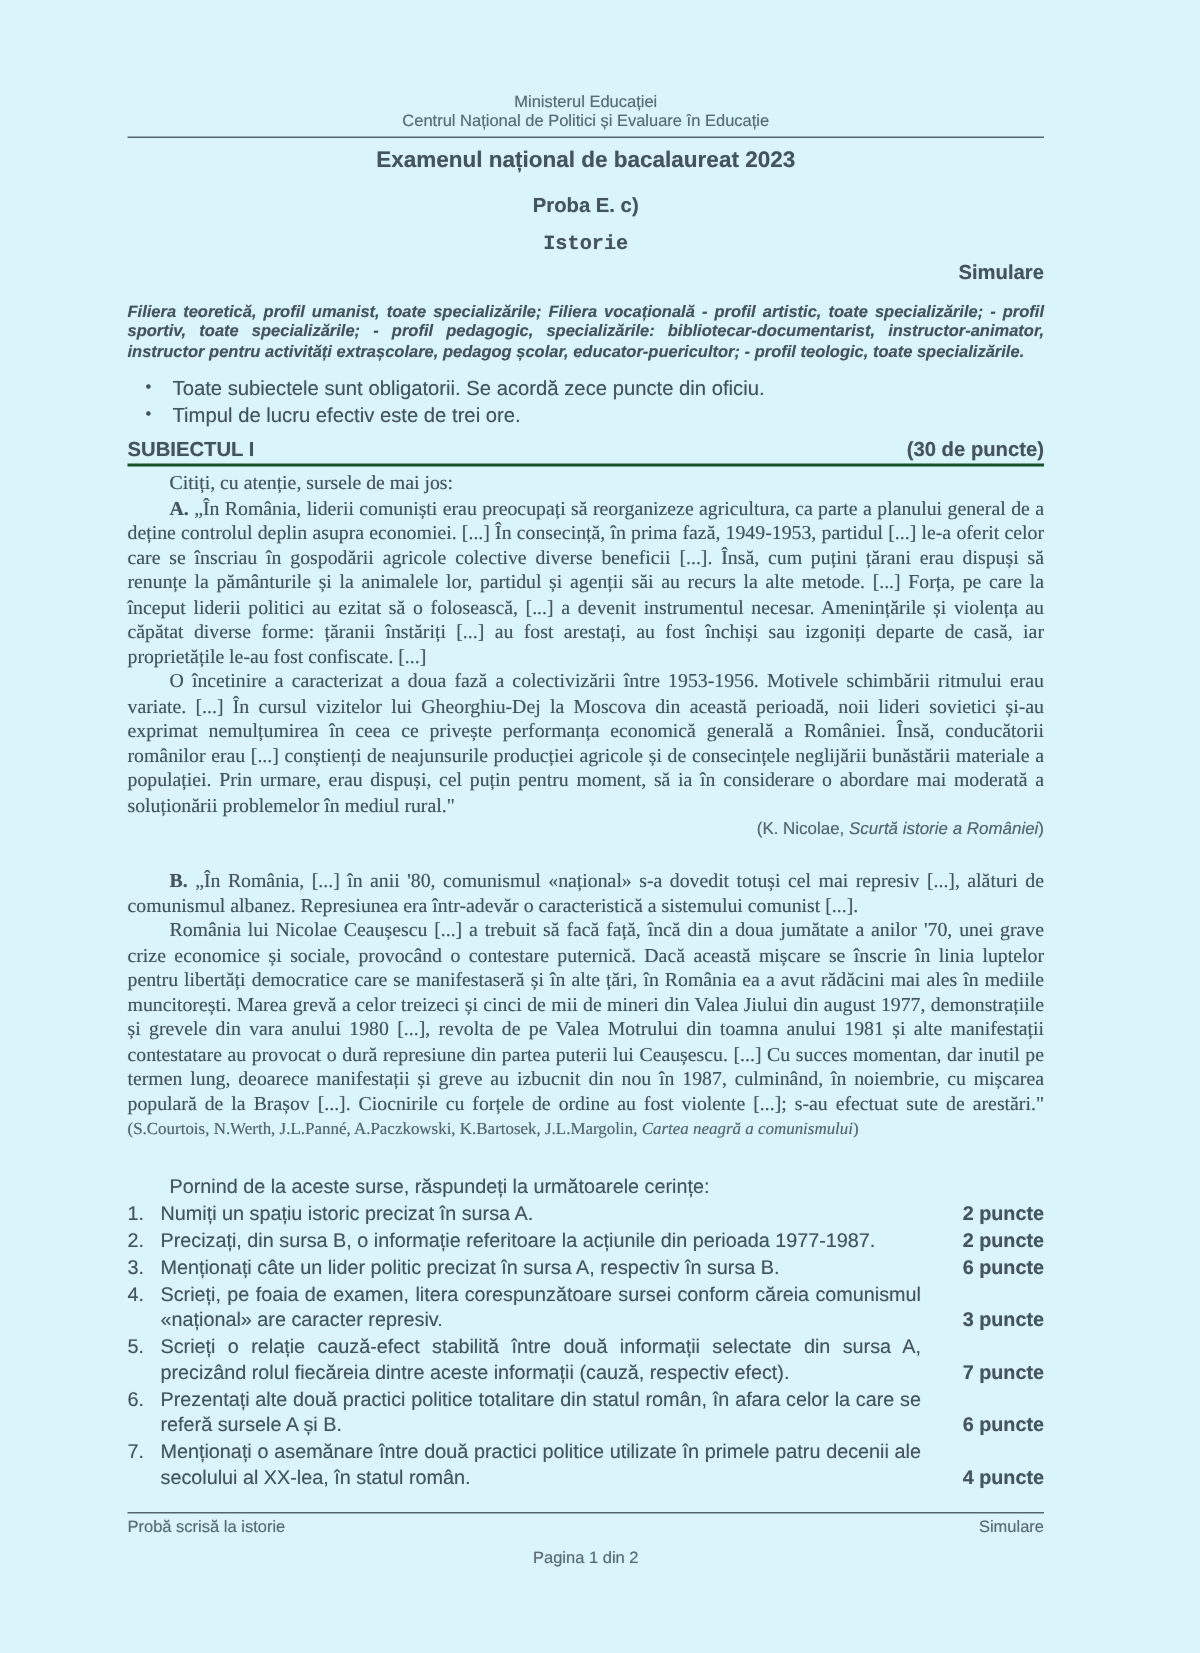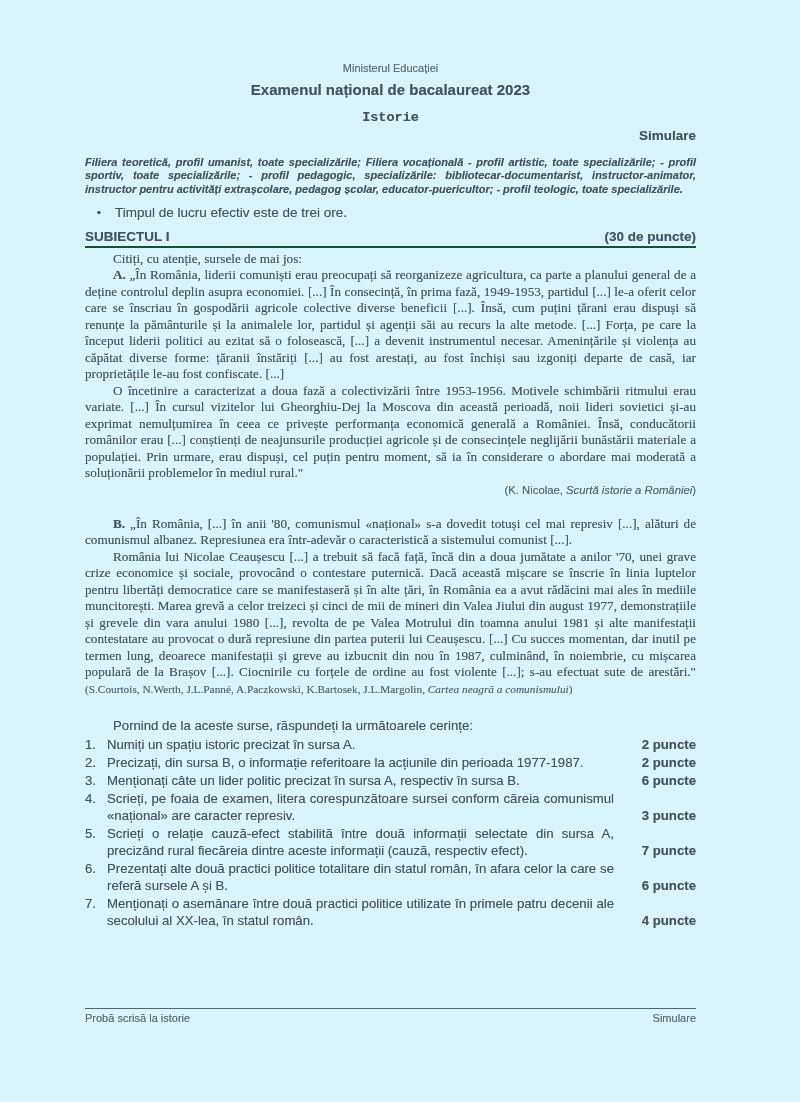"Centrul Național de Politici și" div.h-small { html: none -> <div>Centrul Național de Politici și Evaluare în Educație</div> }
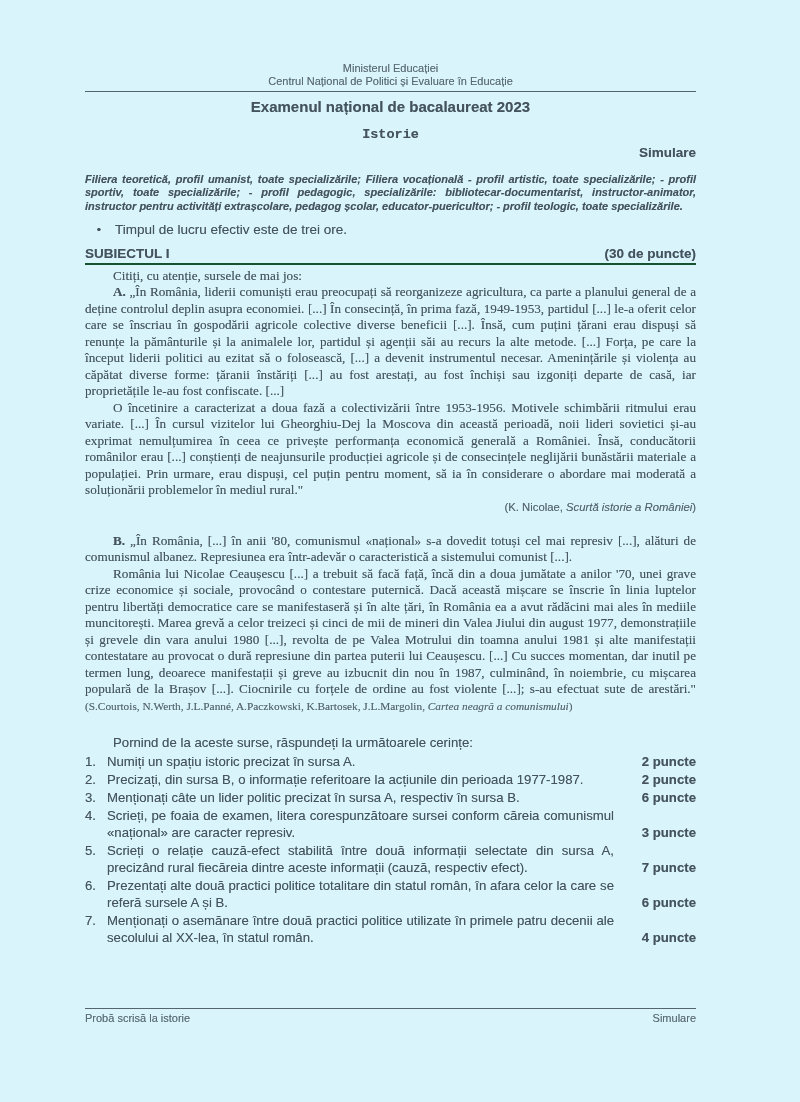"Proba E. c)" div.paper { html: none -> <div>Proba E. c)</div> }
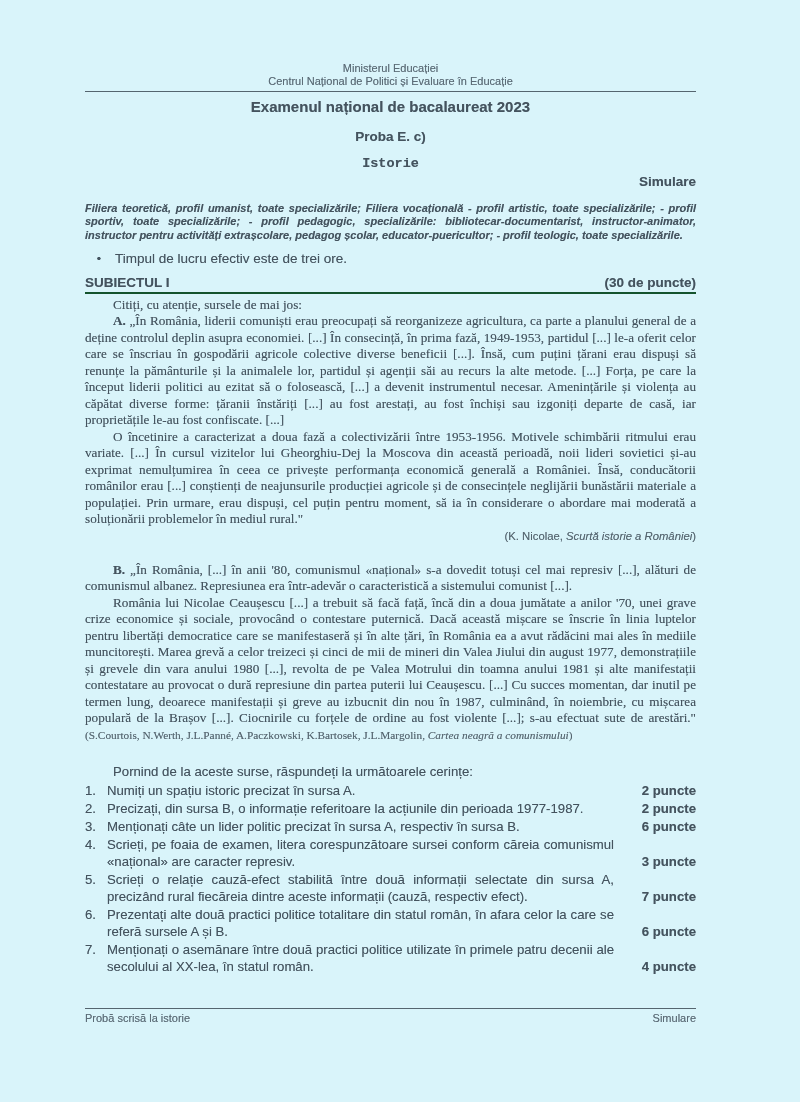"Toate subiectele sunt obligatorii. Se" span { html: none -> <span>Toate subiectele sunt obligatorii. Se acordă zece puncte din oficiu.</span> }
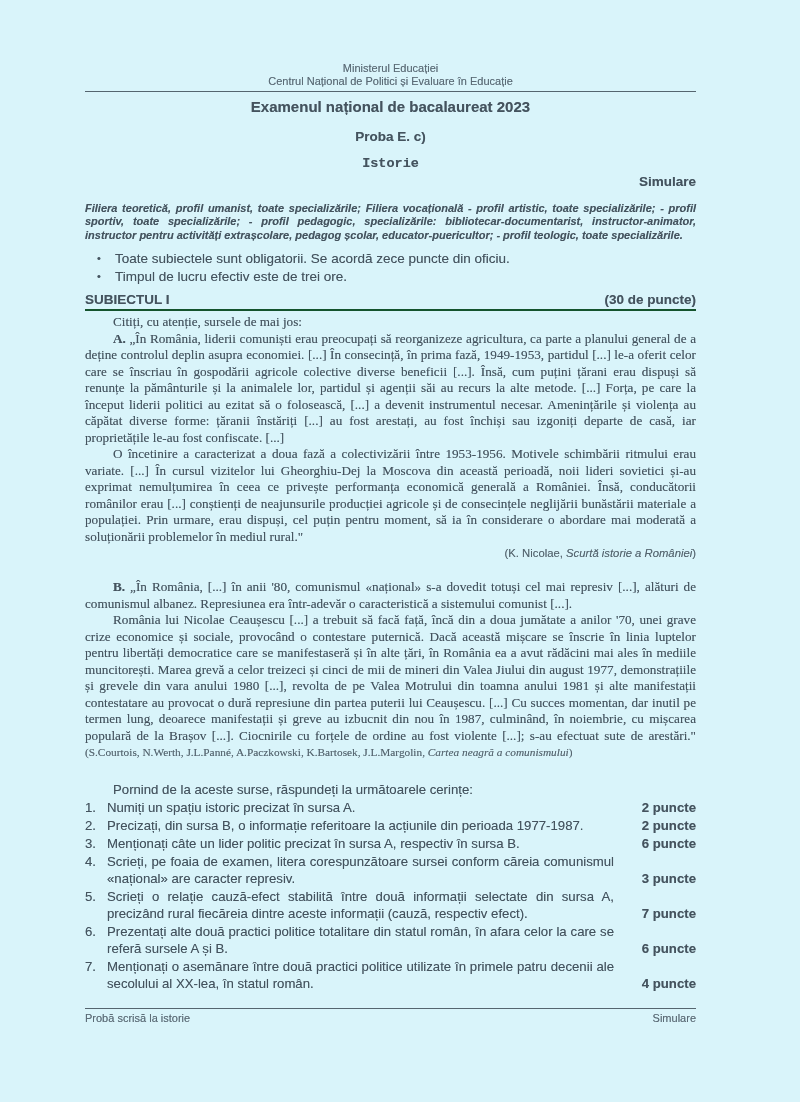"Scrieți o relație cauză-efect stabilită" span.qtext { text: rural -> rolul }
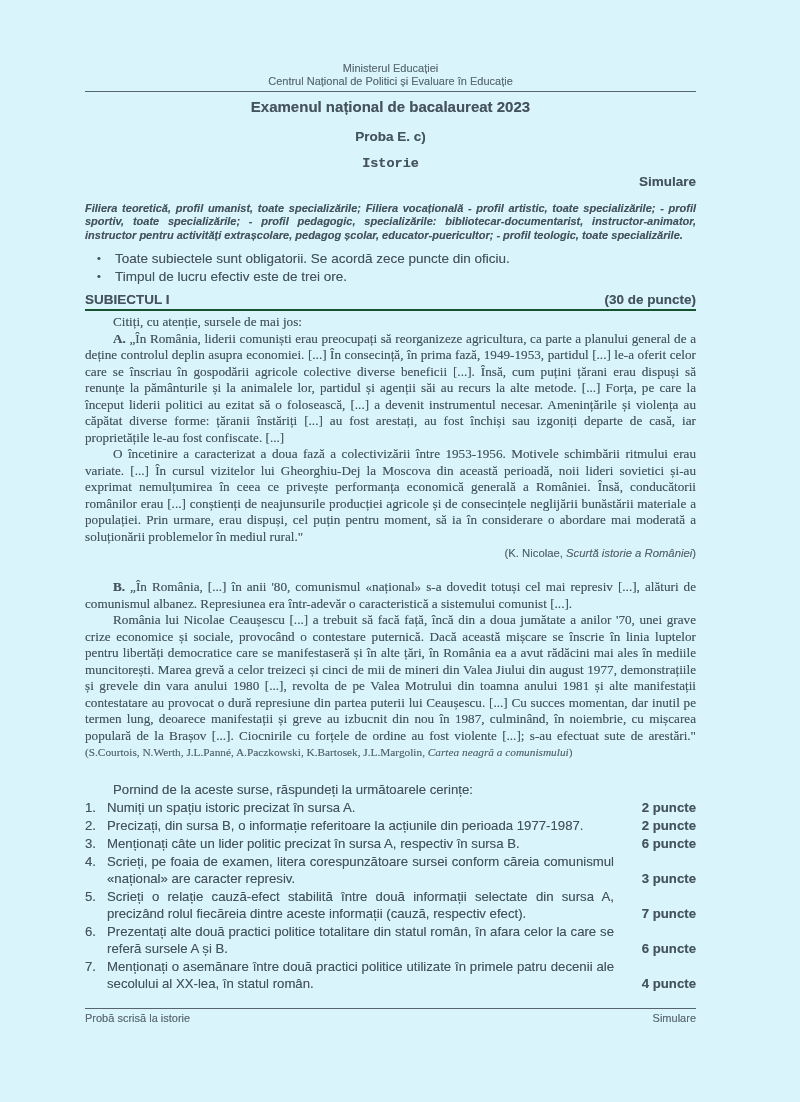"Pagina 1 din 2" div.footer-page { html: none -> <div>Pagina 1 din 2</div> }
